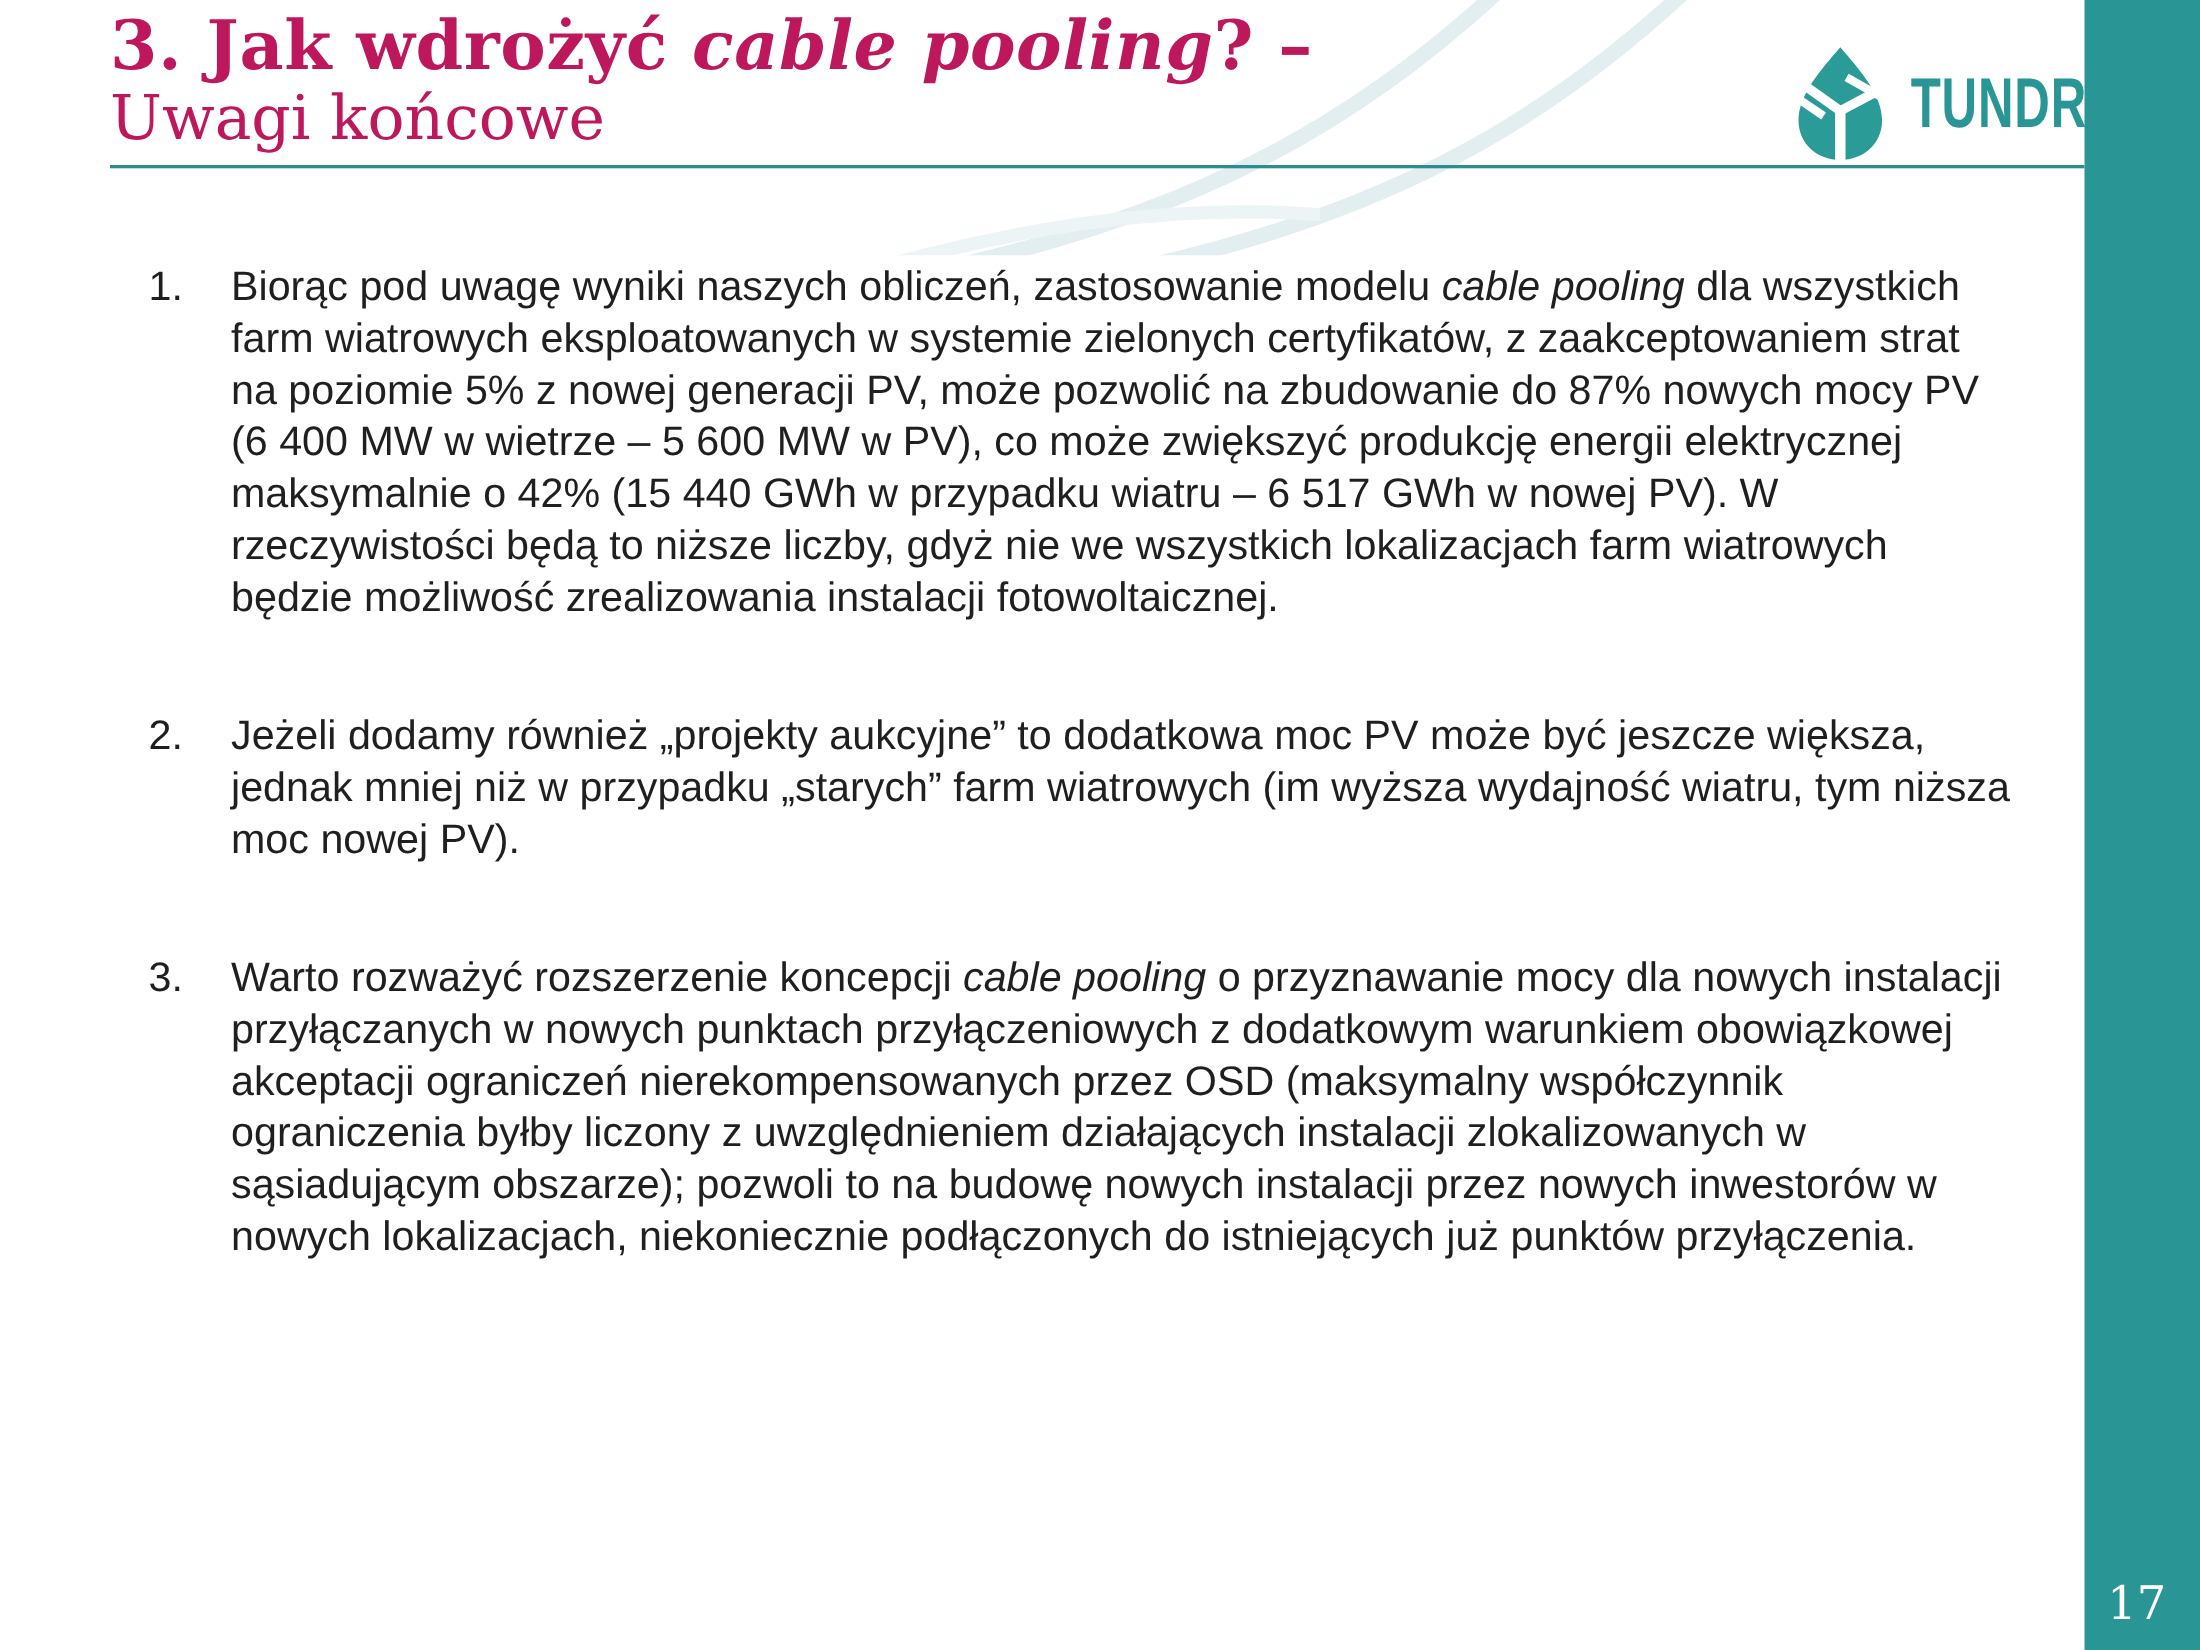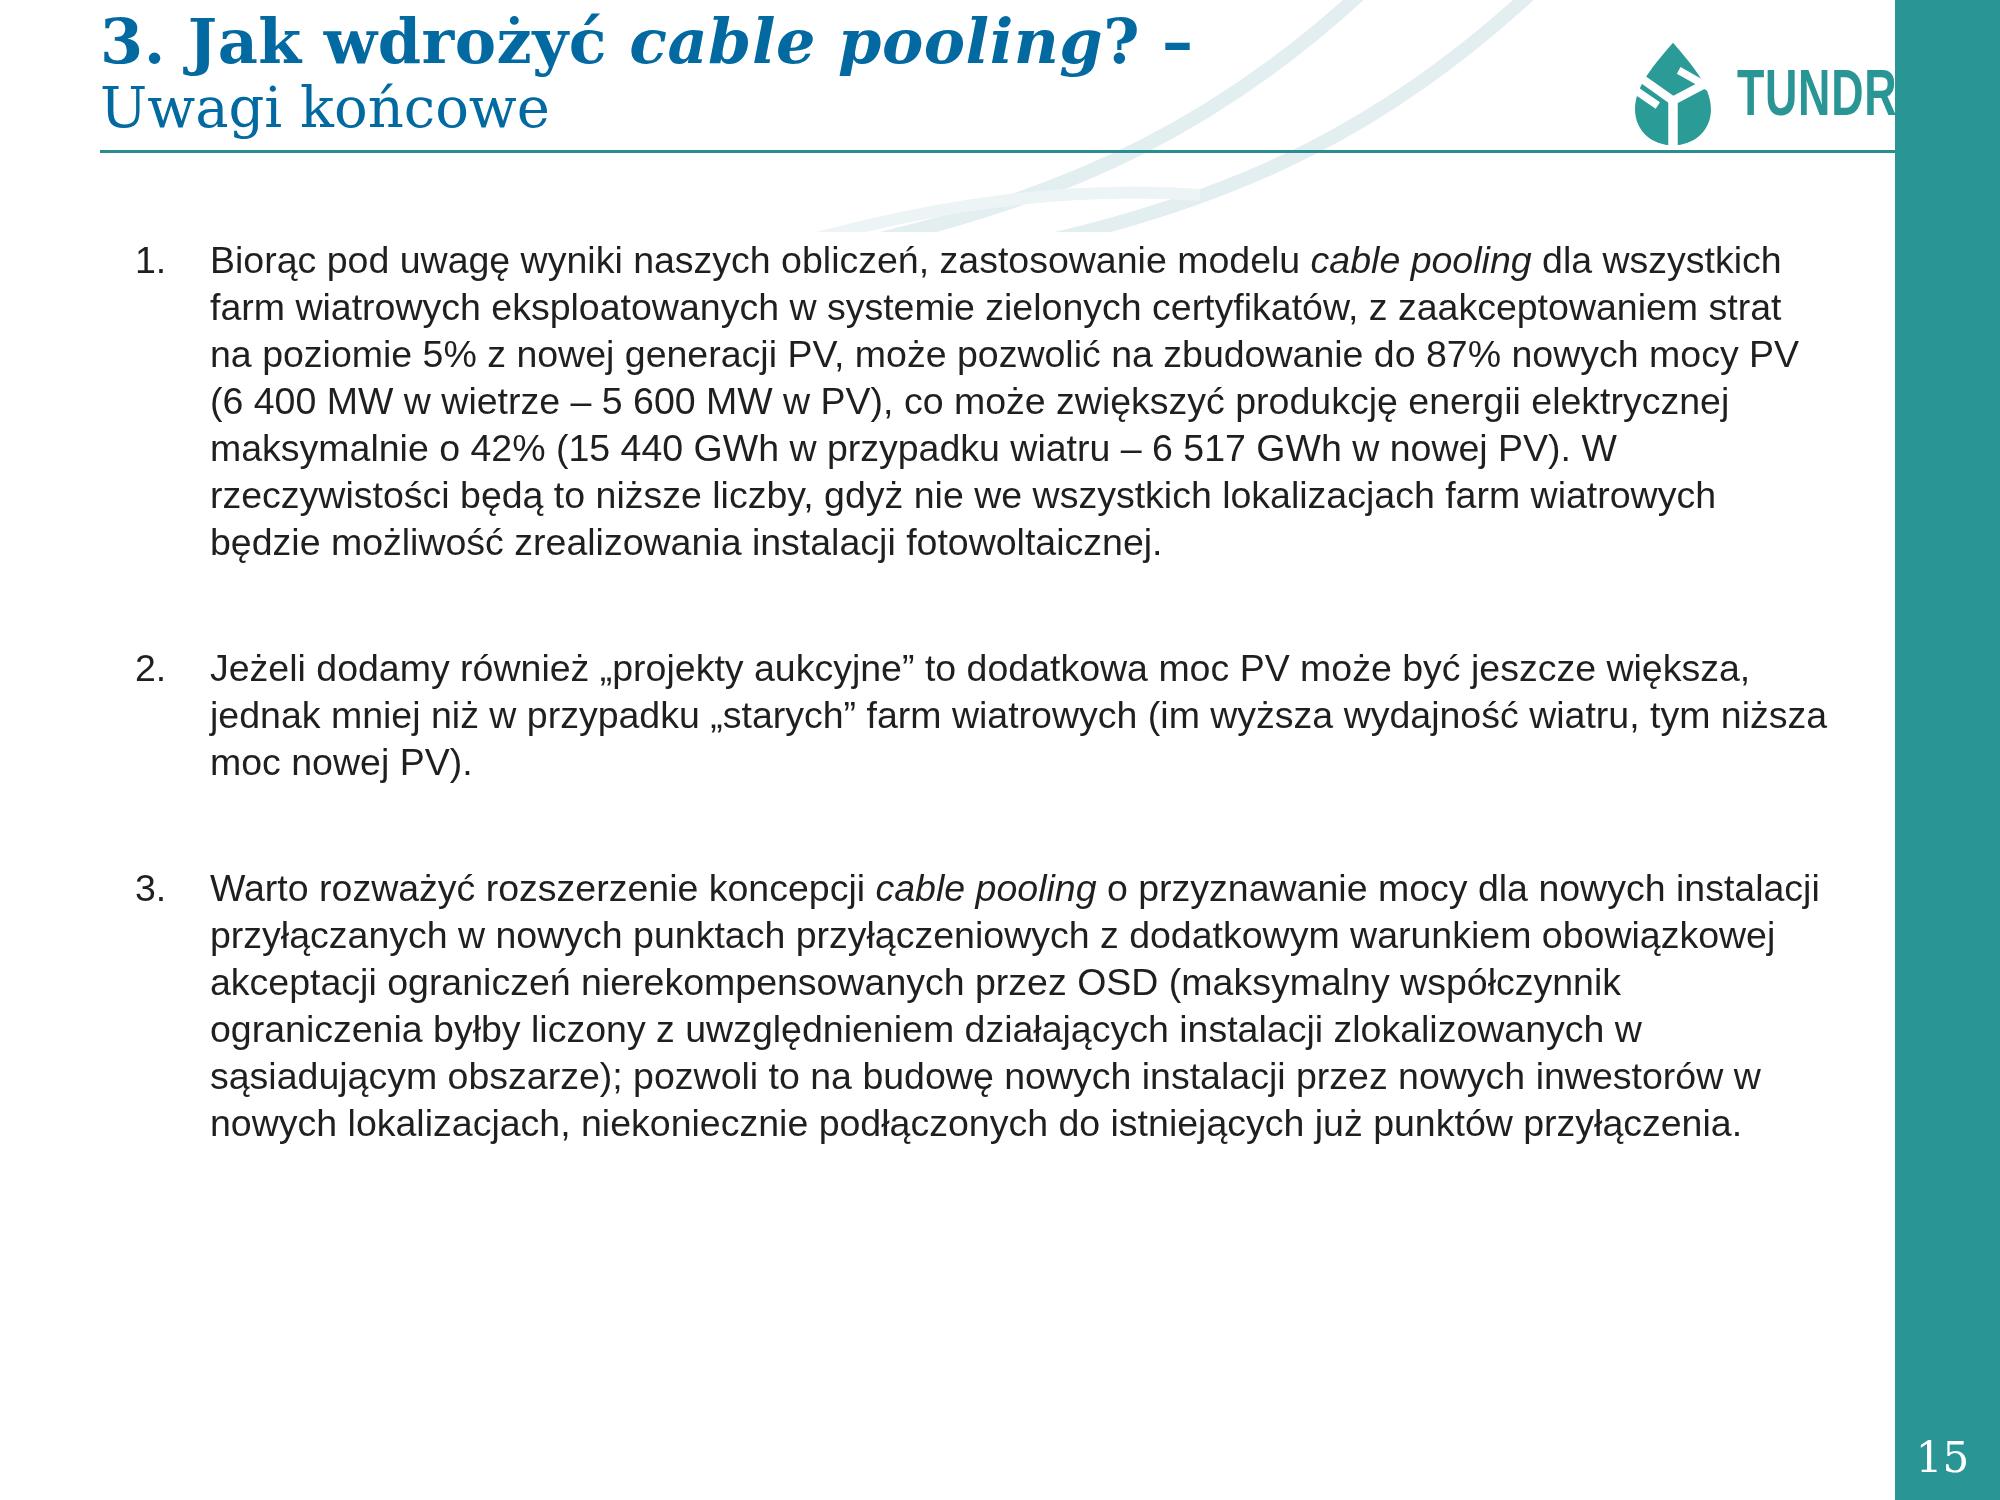"3. Jak wdrożyć cable pooling?" .titles { color: #0369a1 -> #be185d }
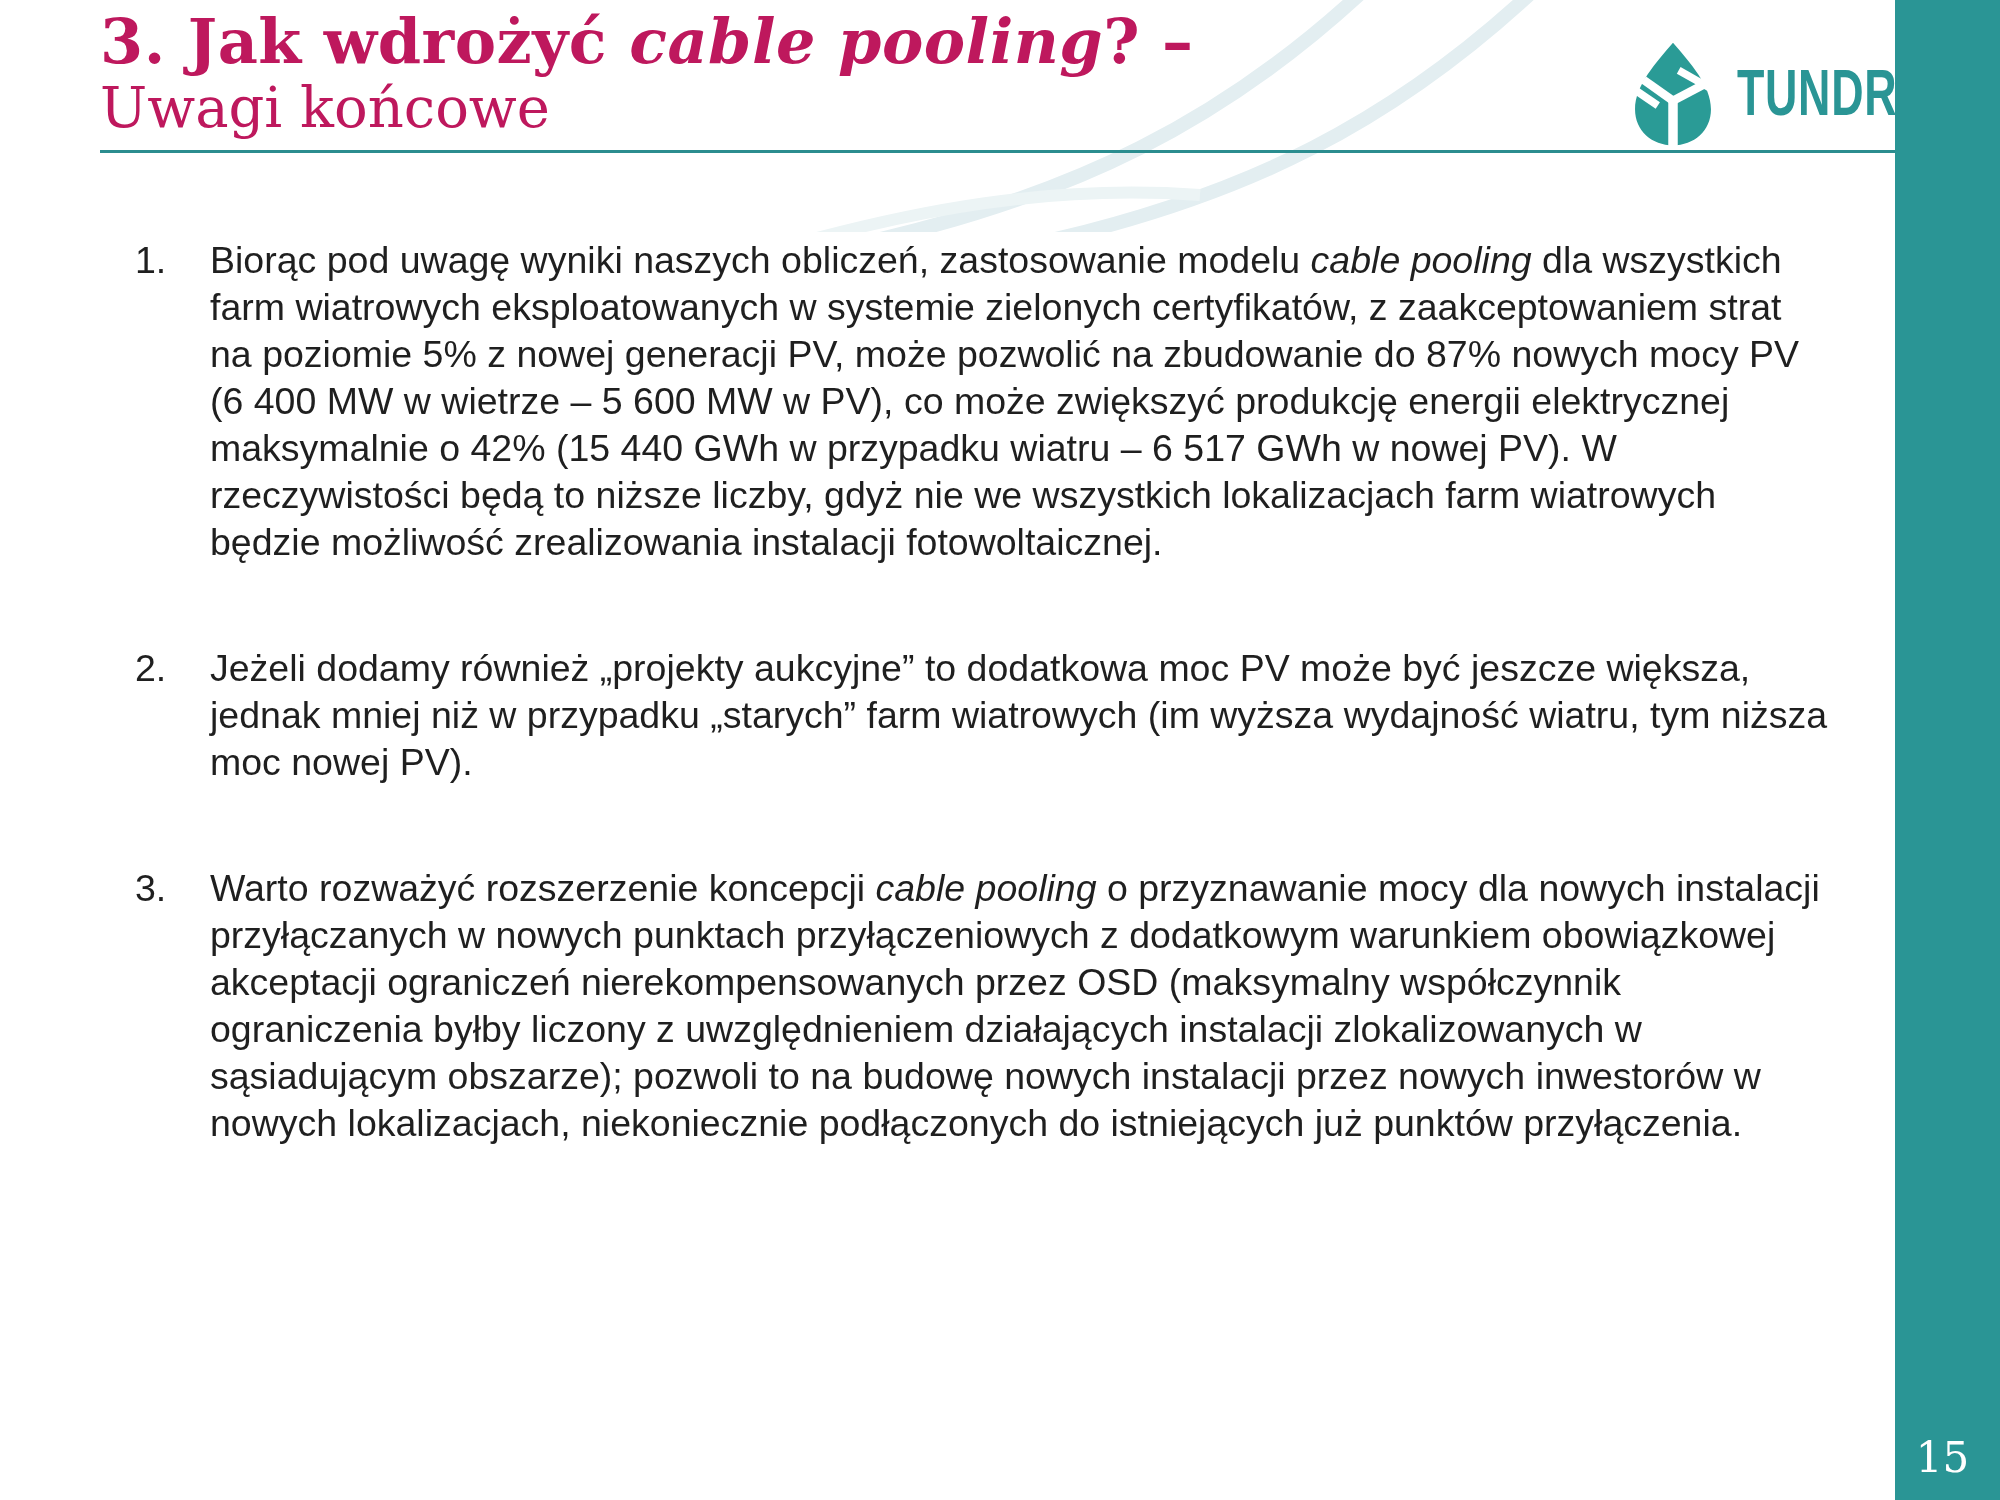"15" div.page-number { text: 15 -> 17 }
